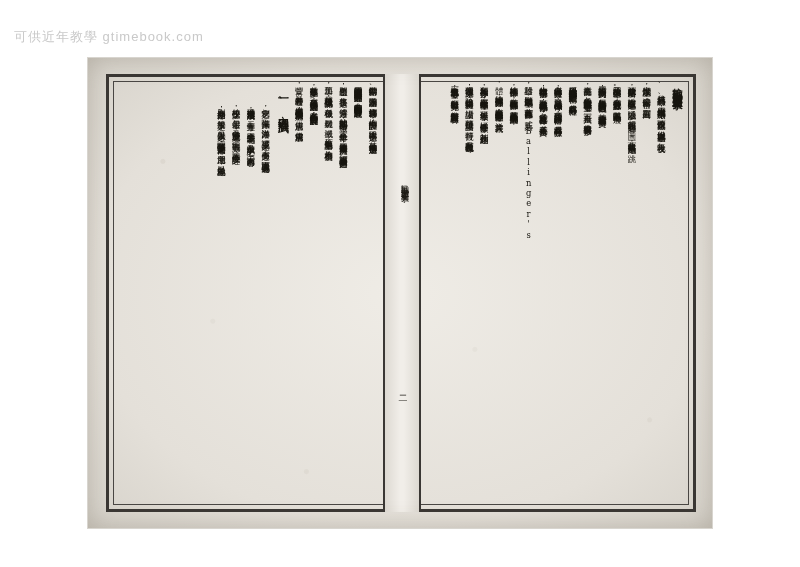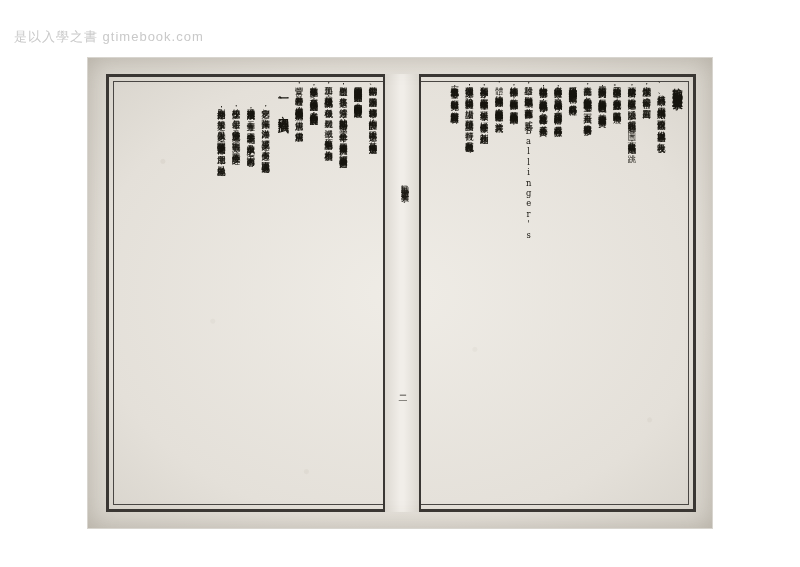"是以入學之書 gtimebook.com" div.watermark { text: 是以入學之書 -> 可供近年教學 }
